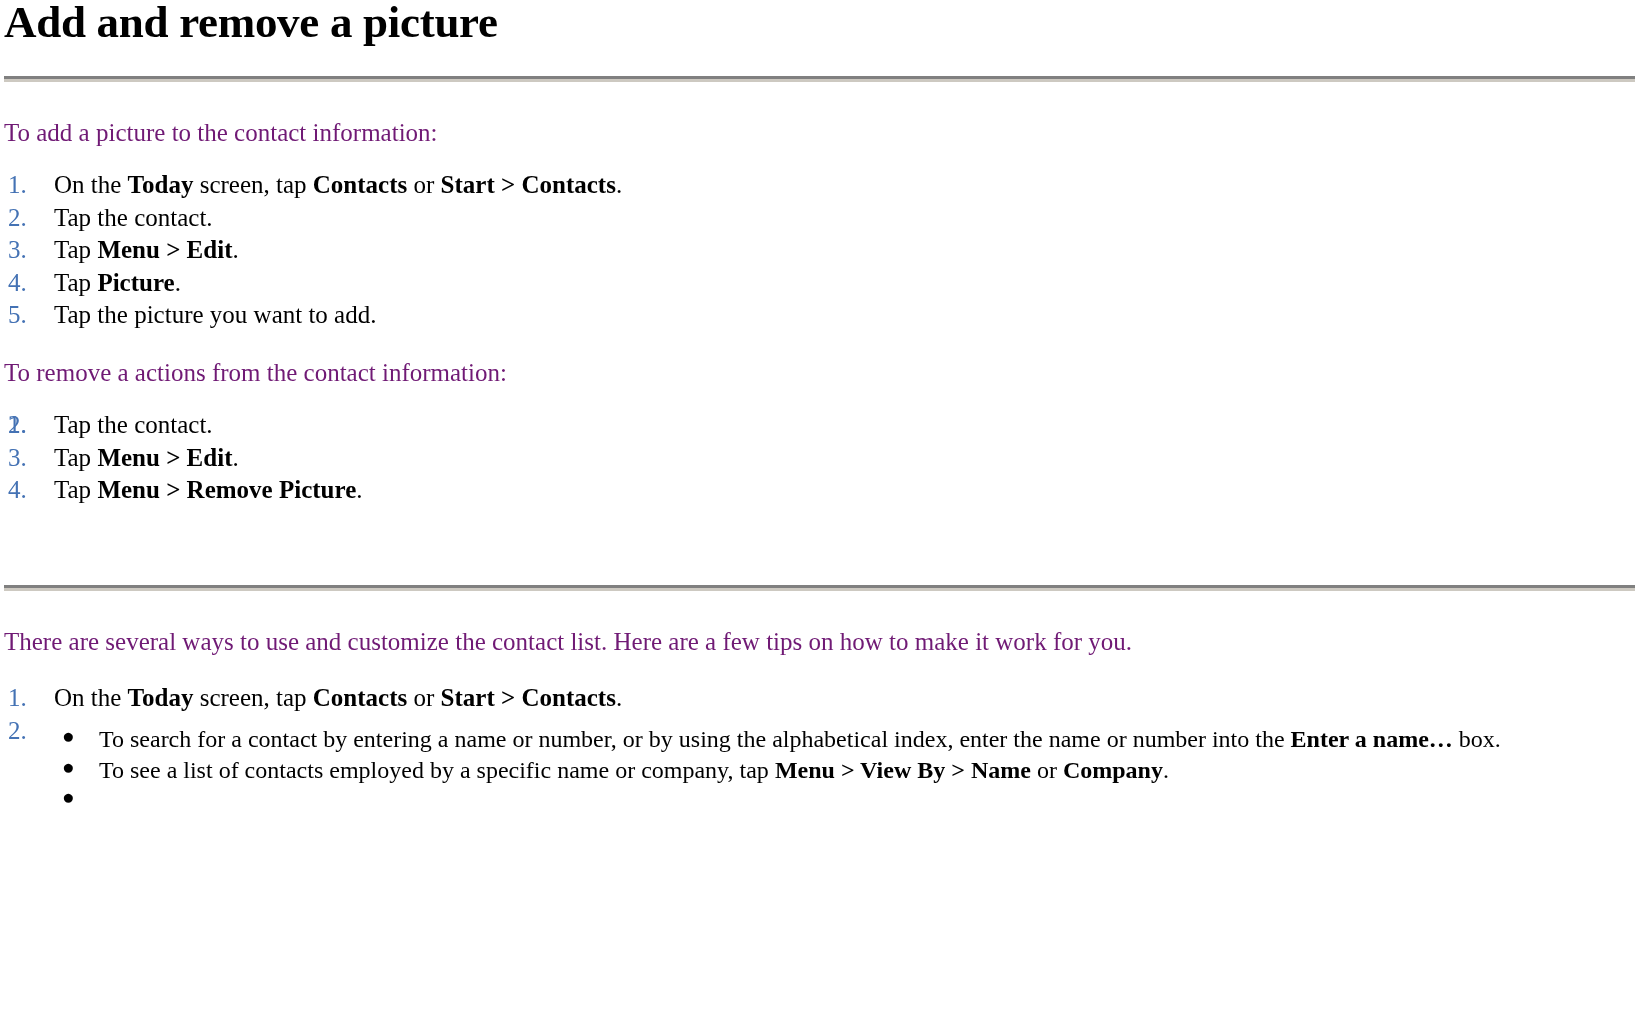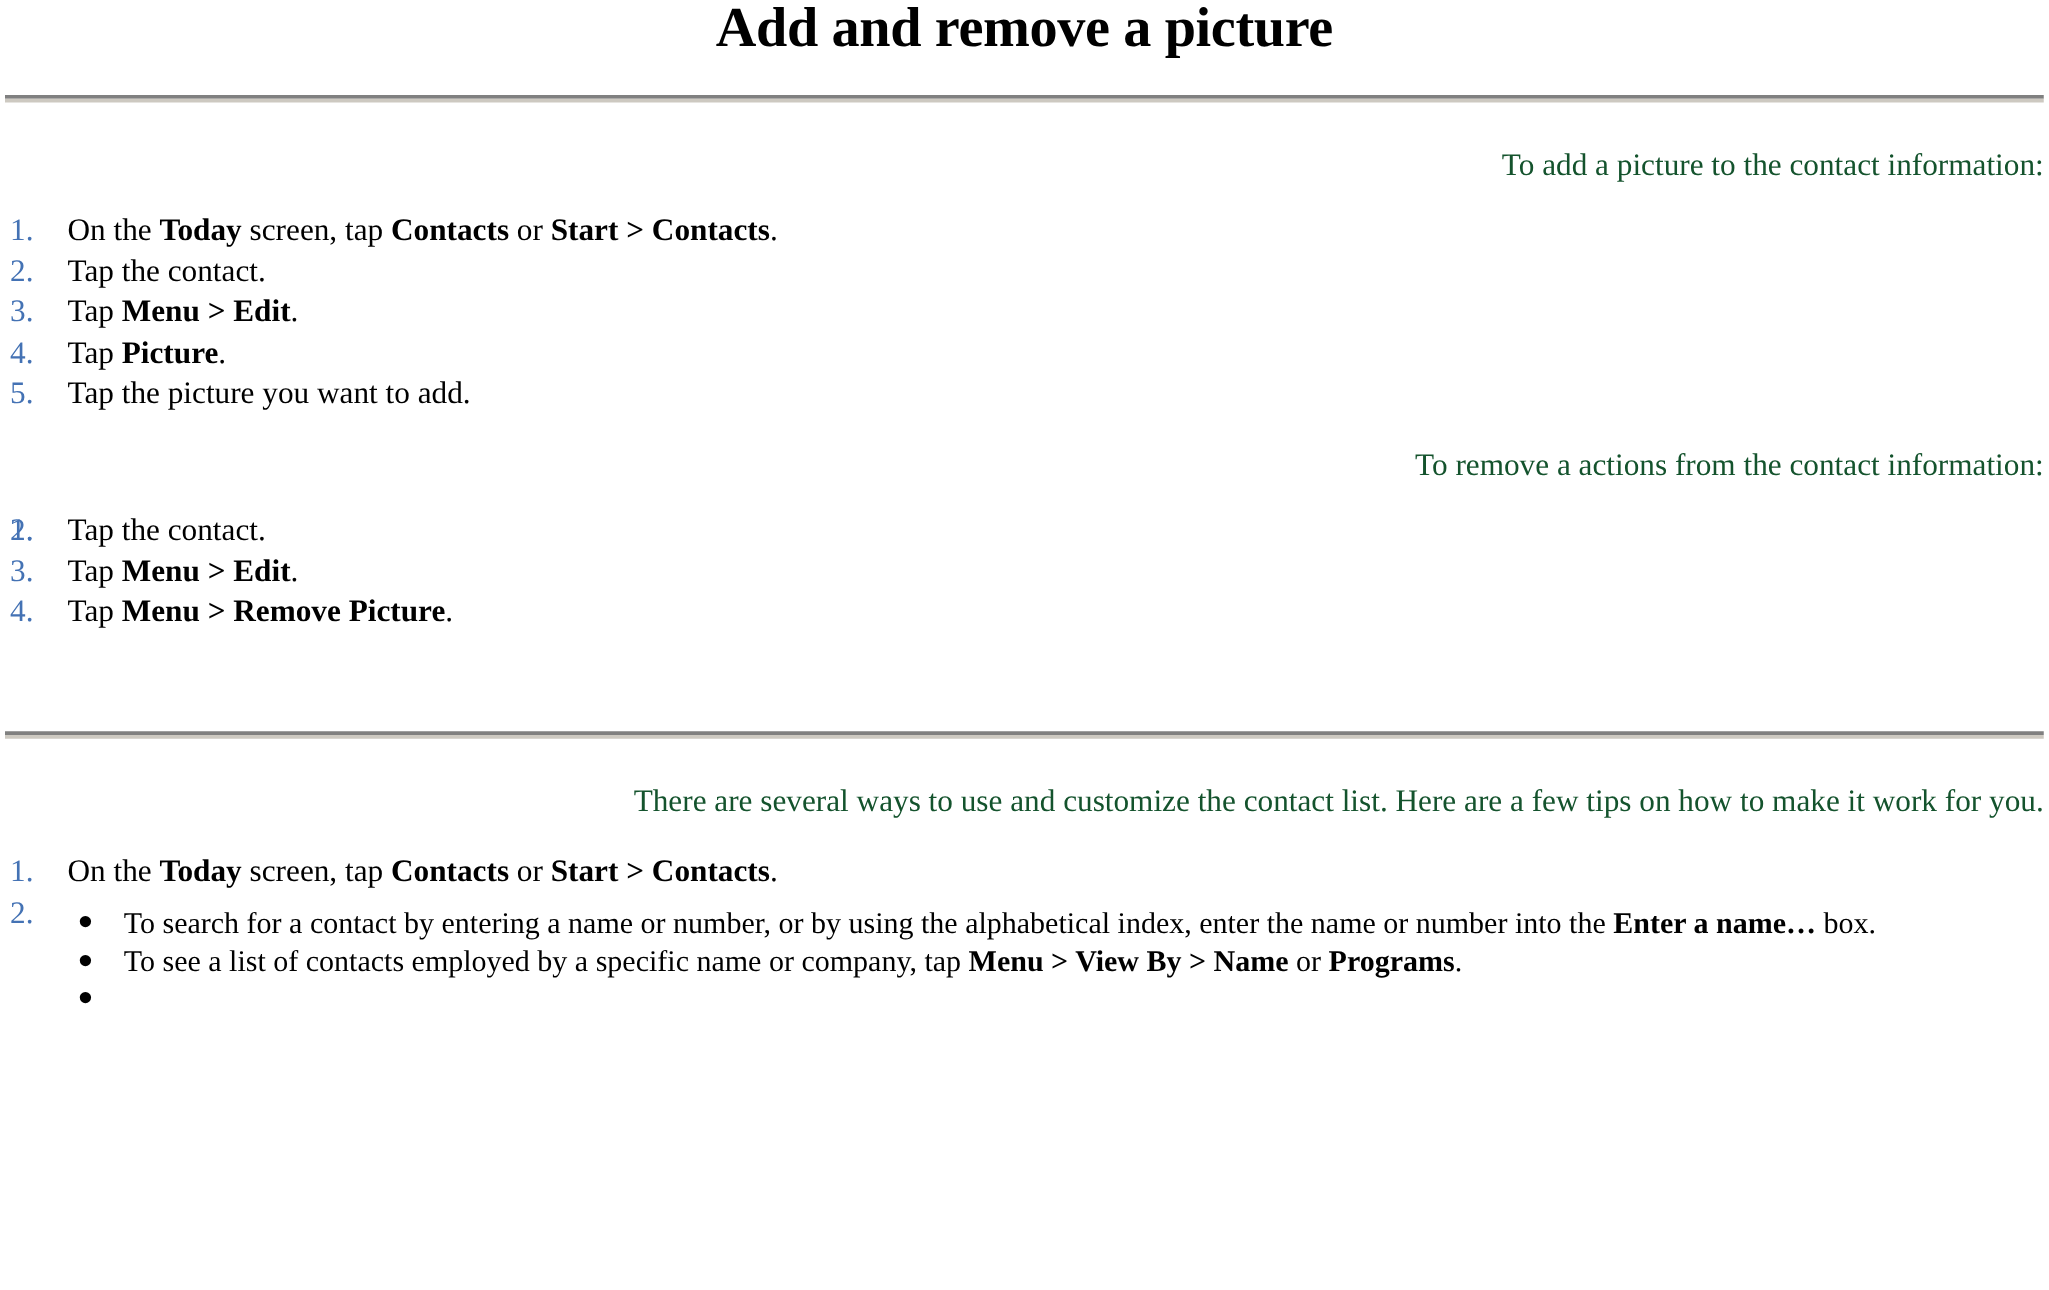"Add and remove a picture" h1.section-title { text-align: center -> none }
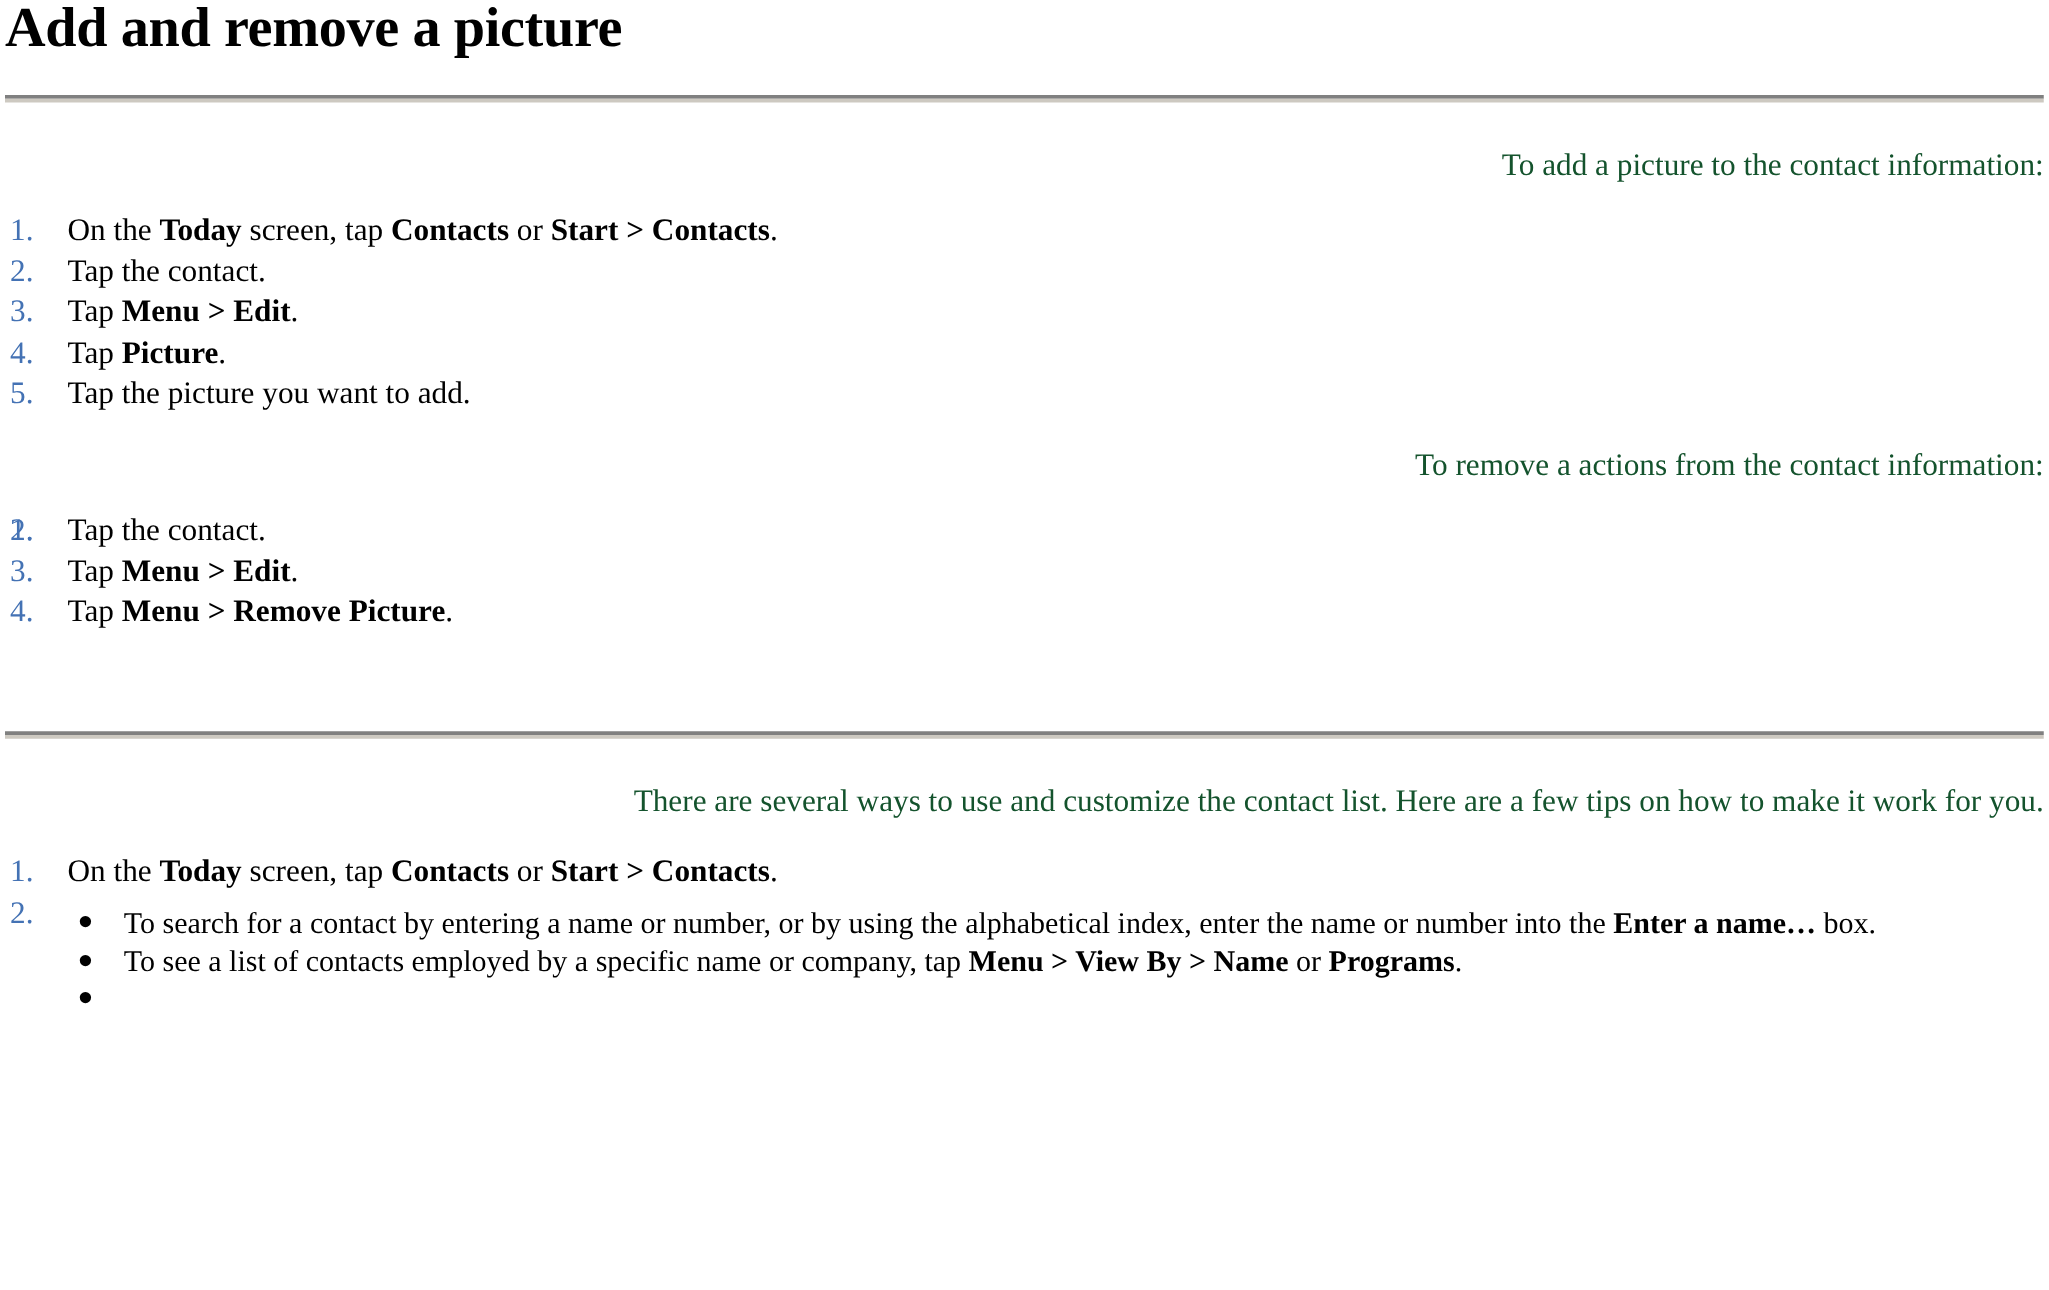"To add a picture to" p.body-text { color: #14532d -> #701a75; text-align: right -> none }
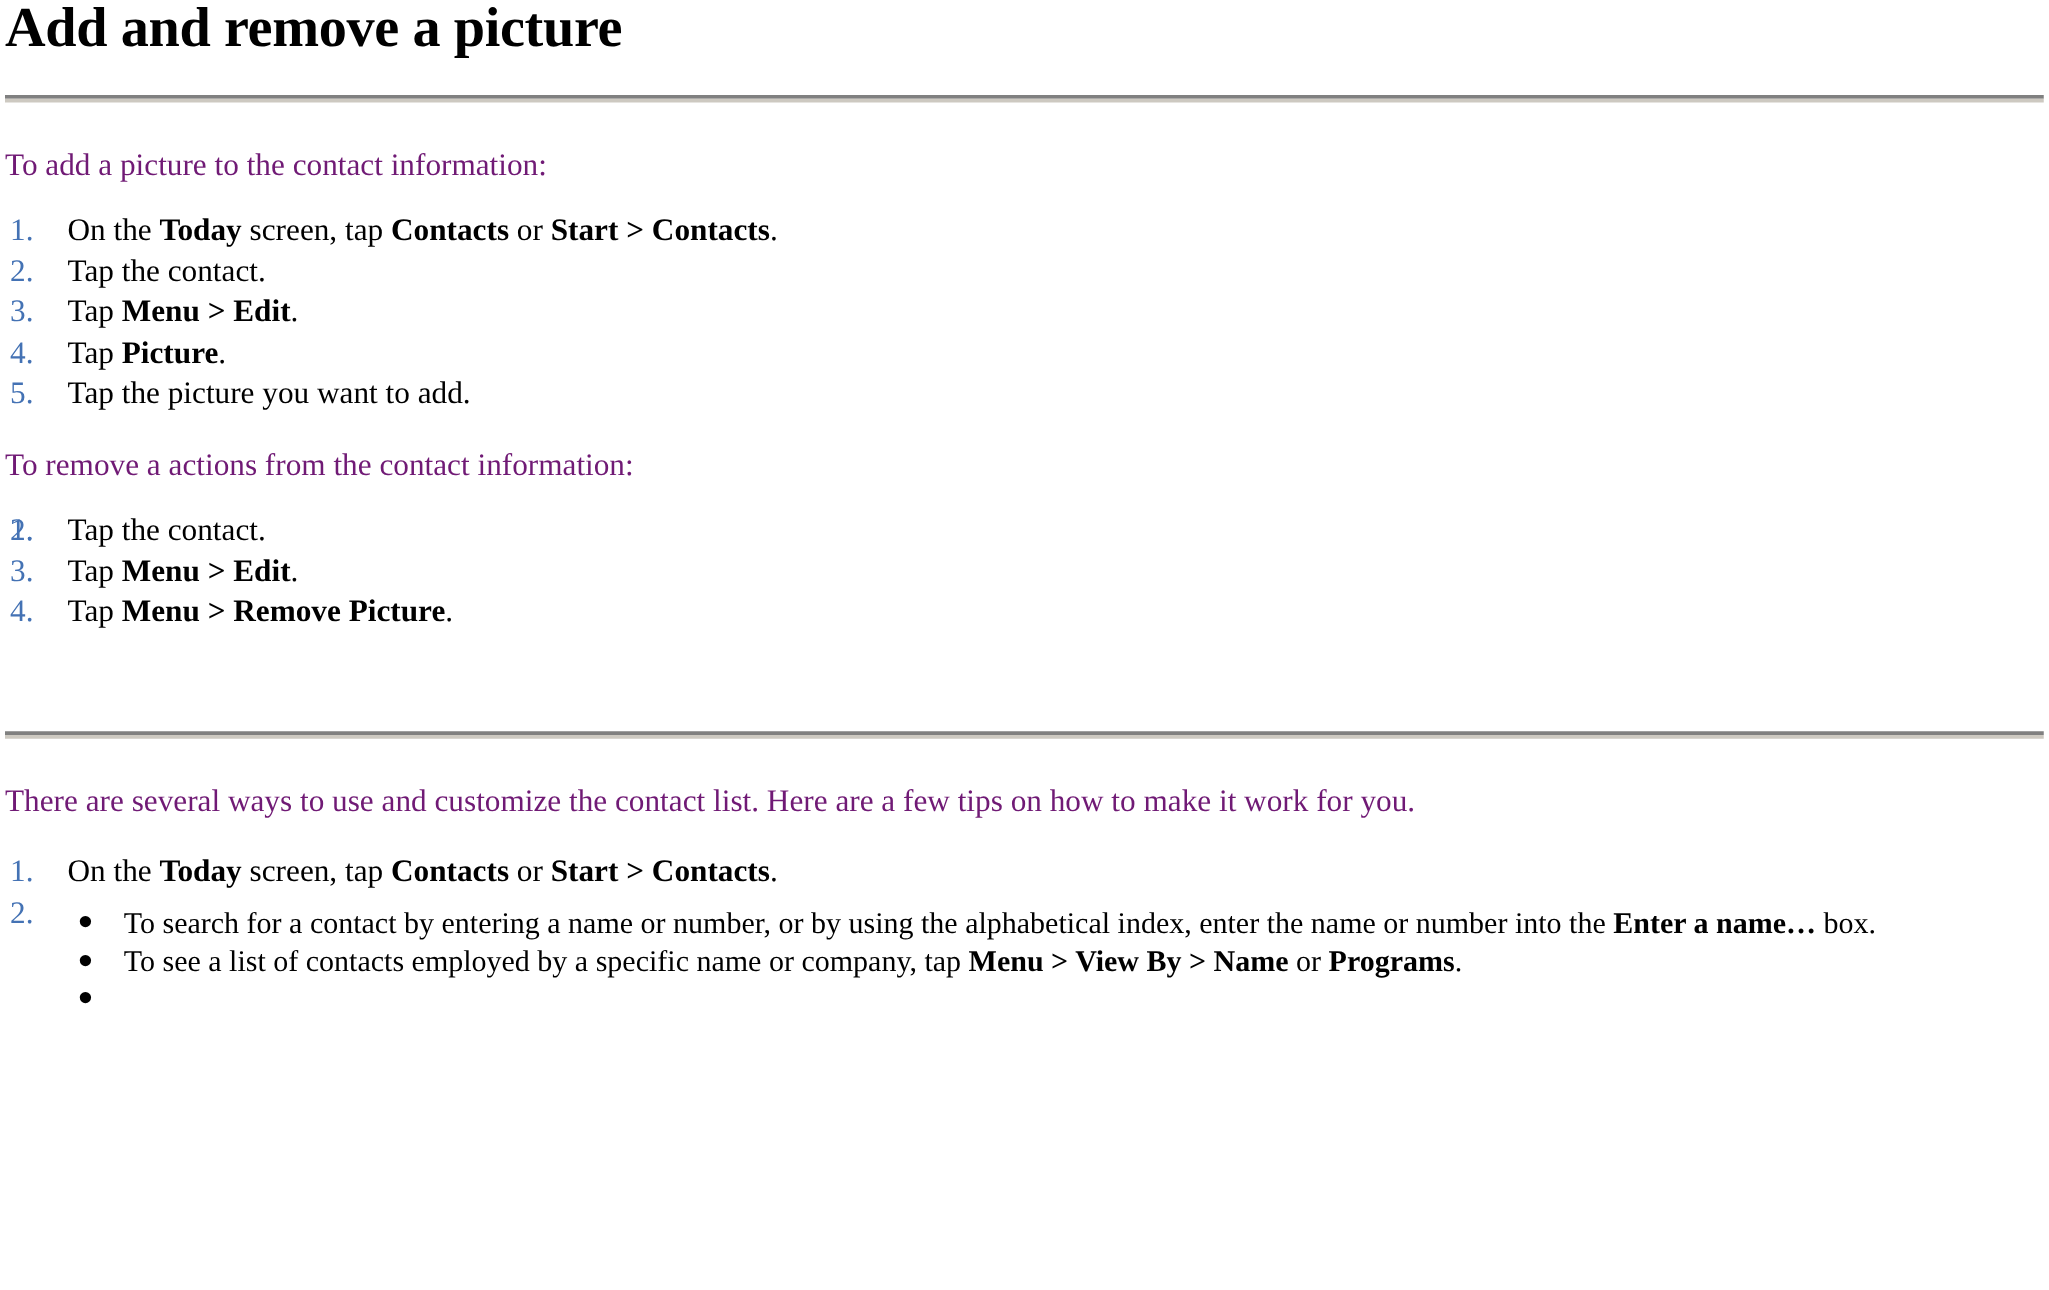"Programs" span.b { text: Programs -> Company }
